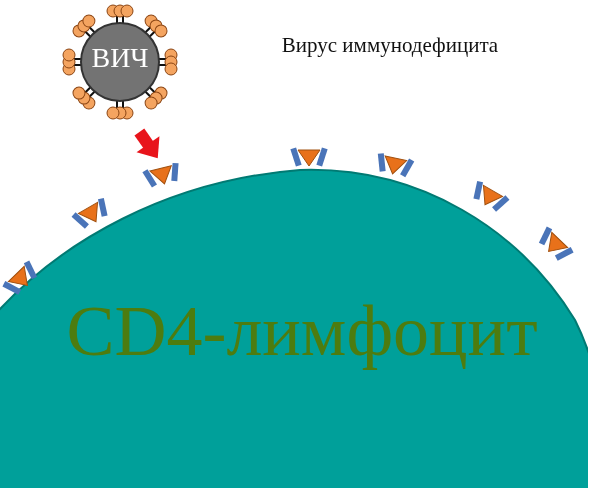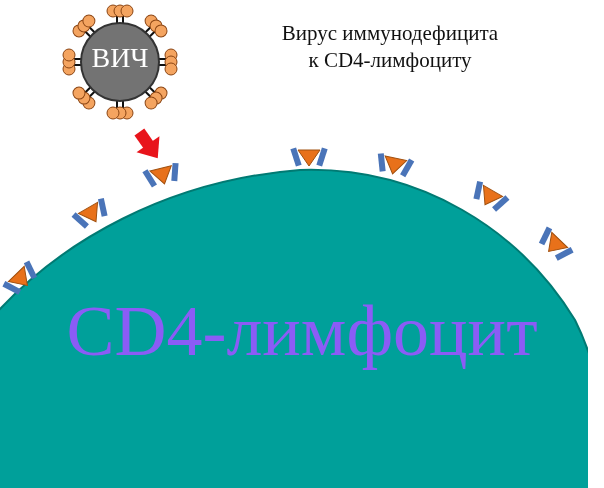"Вирус иммунодефицита" .caption { top: 20px -> 32px }
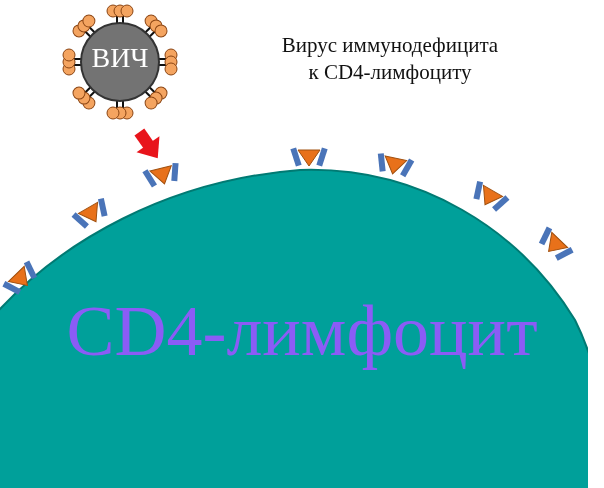"к CD4-лимфоциту" div { html: <div>к CD4-лимфоциту</div> -> none }
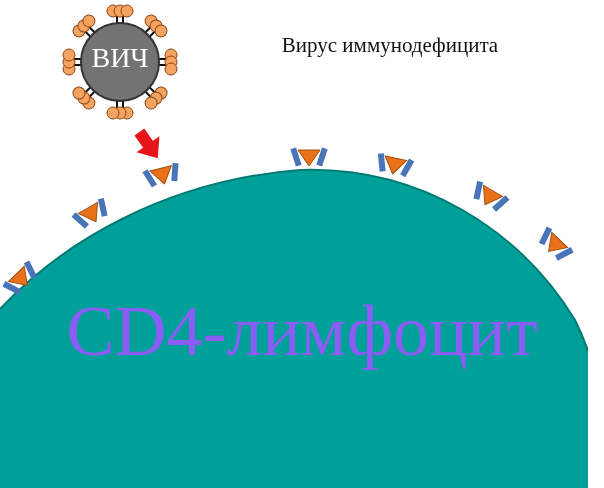"CD4-лимфоцит" .cell-label { color: #8b5cf6 -> #4d7c0f }
